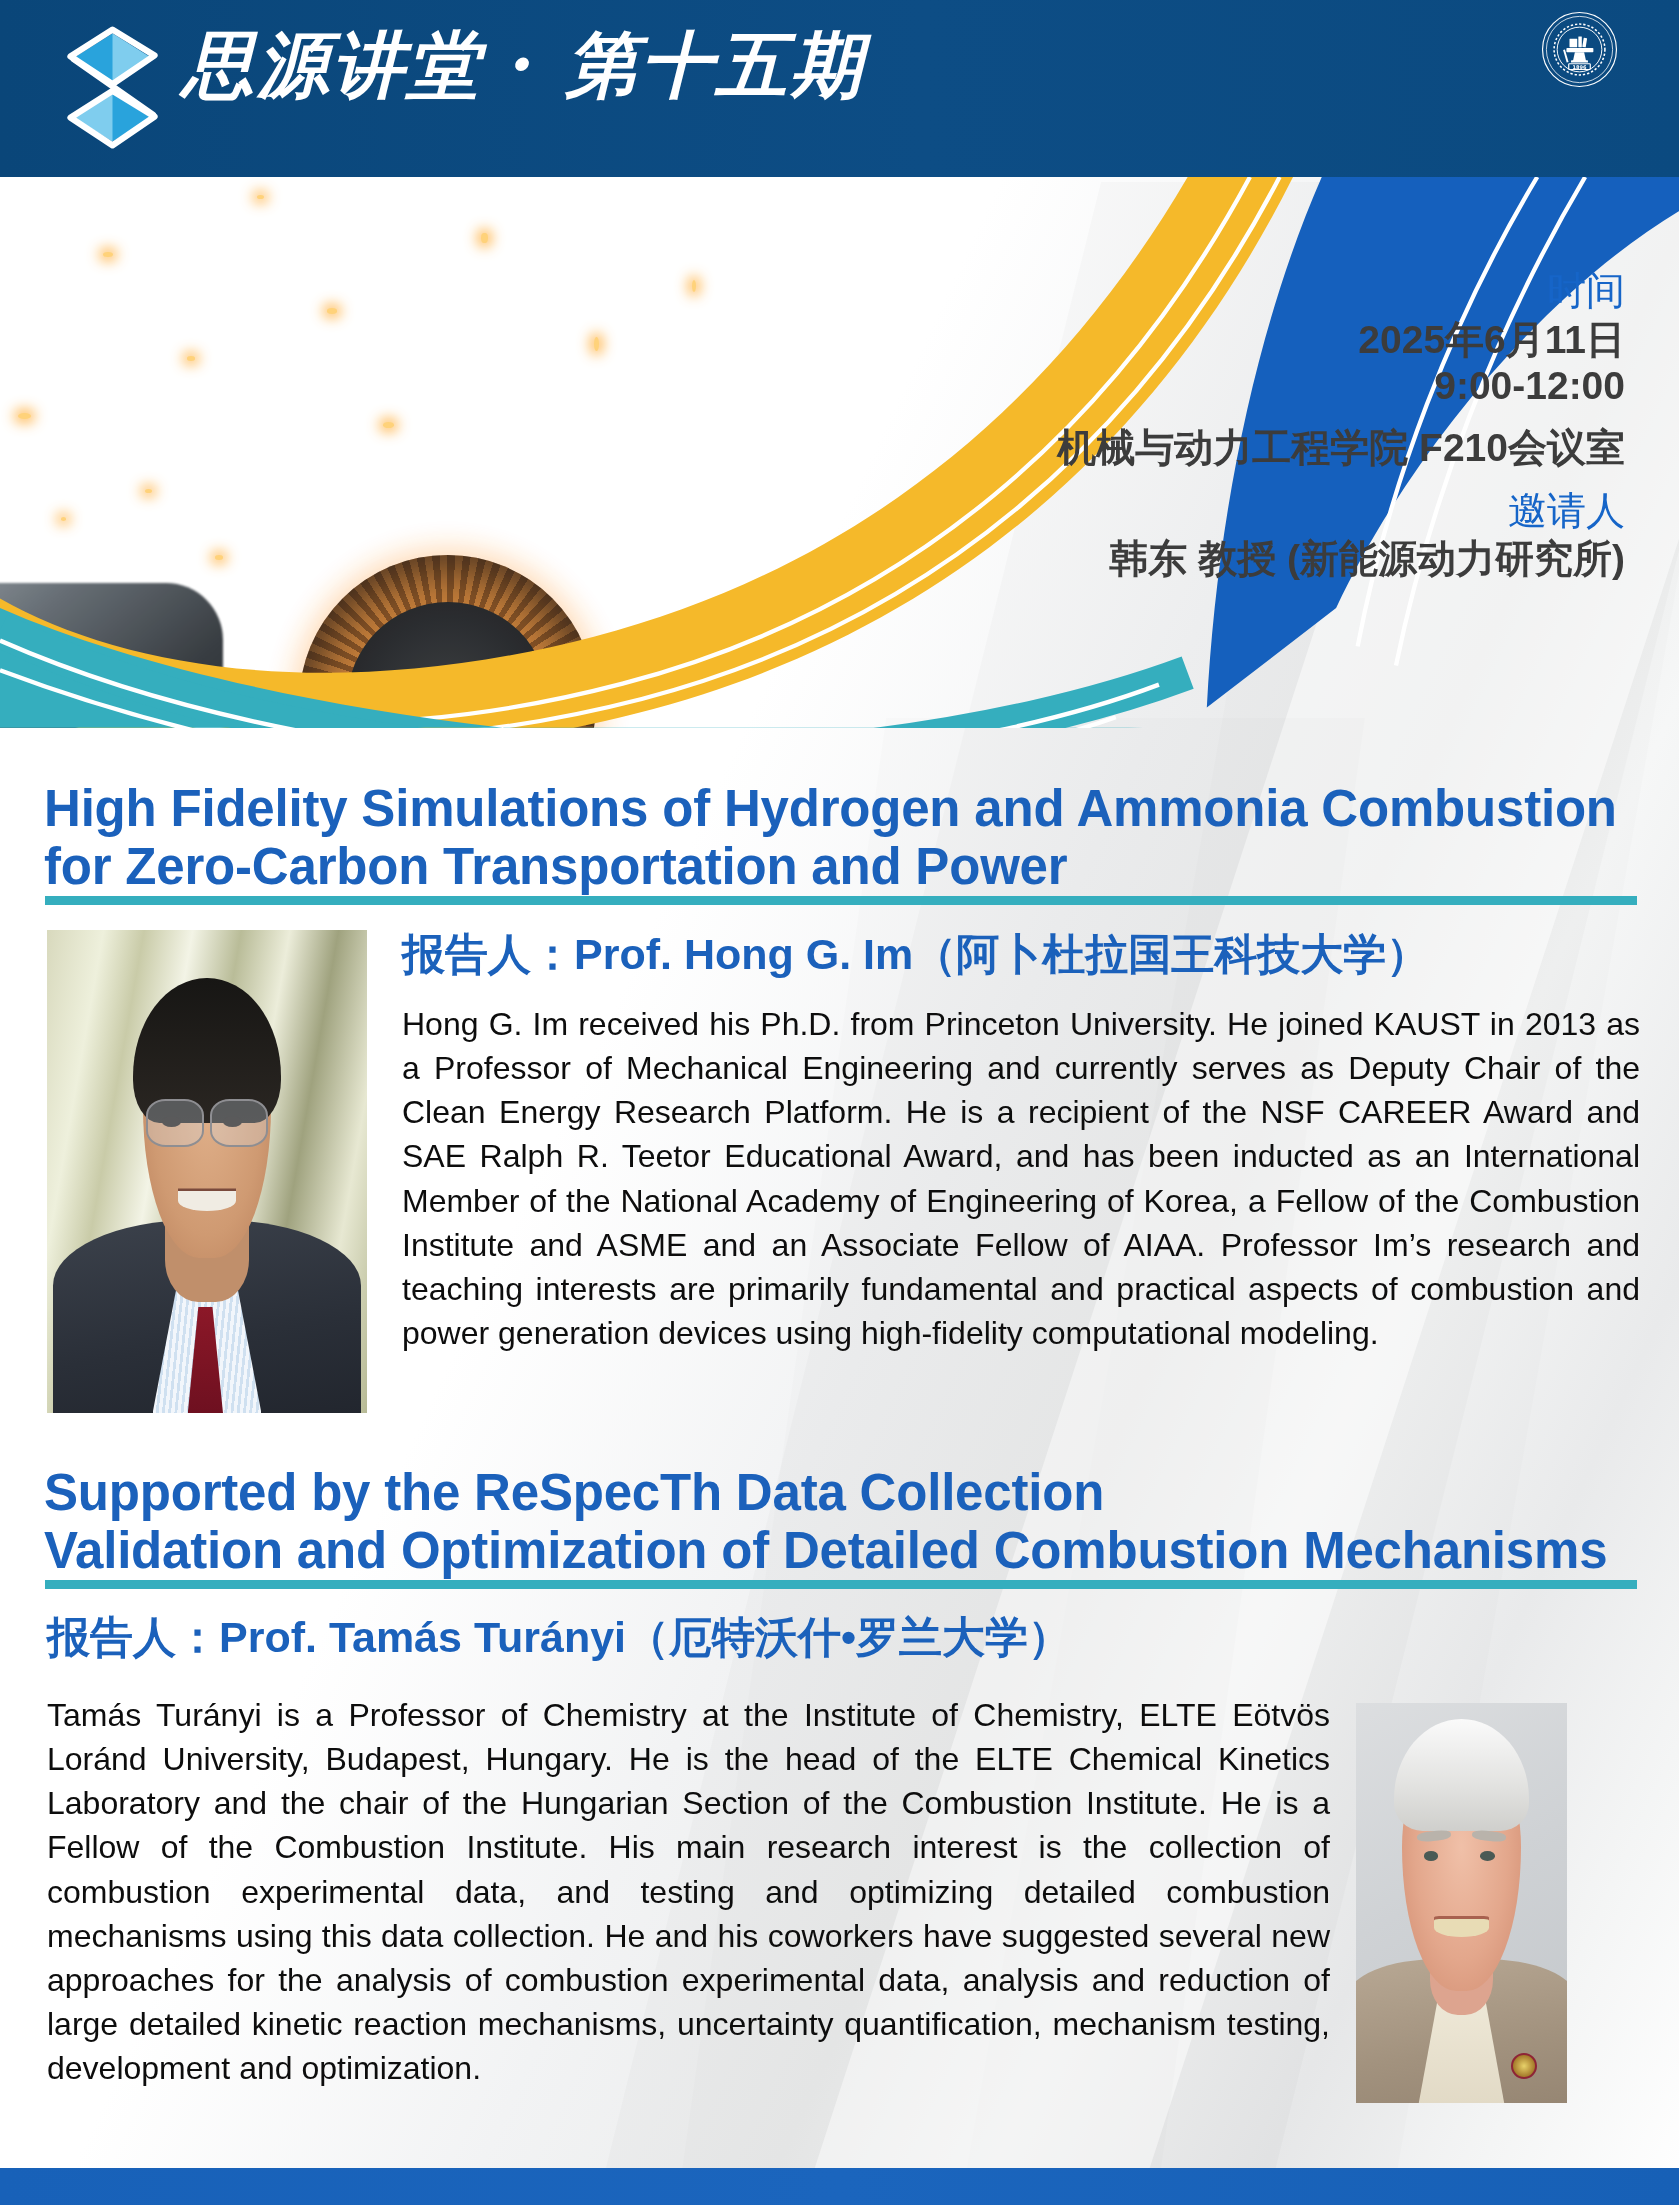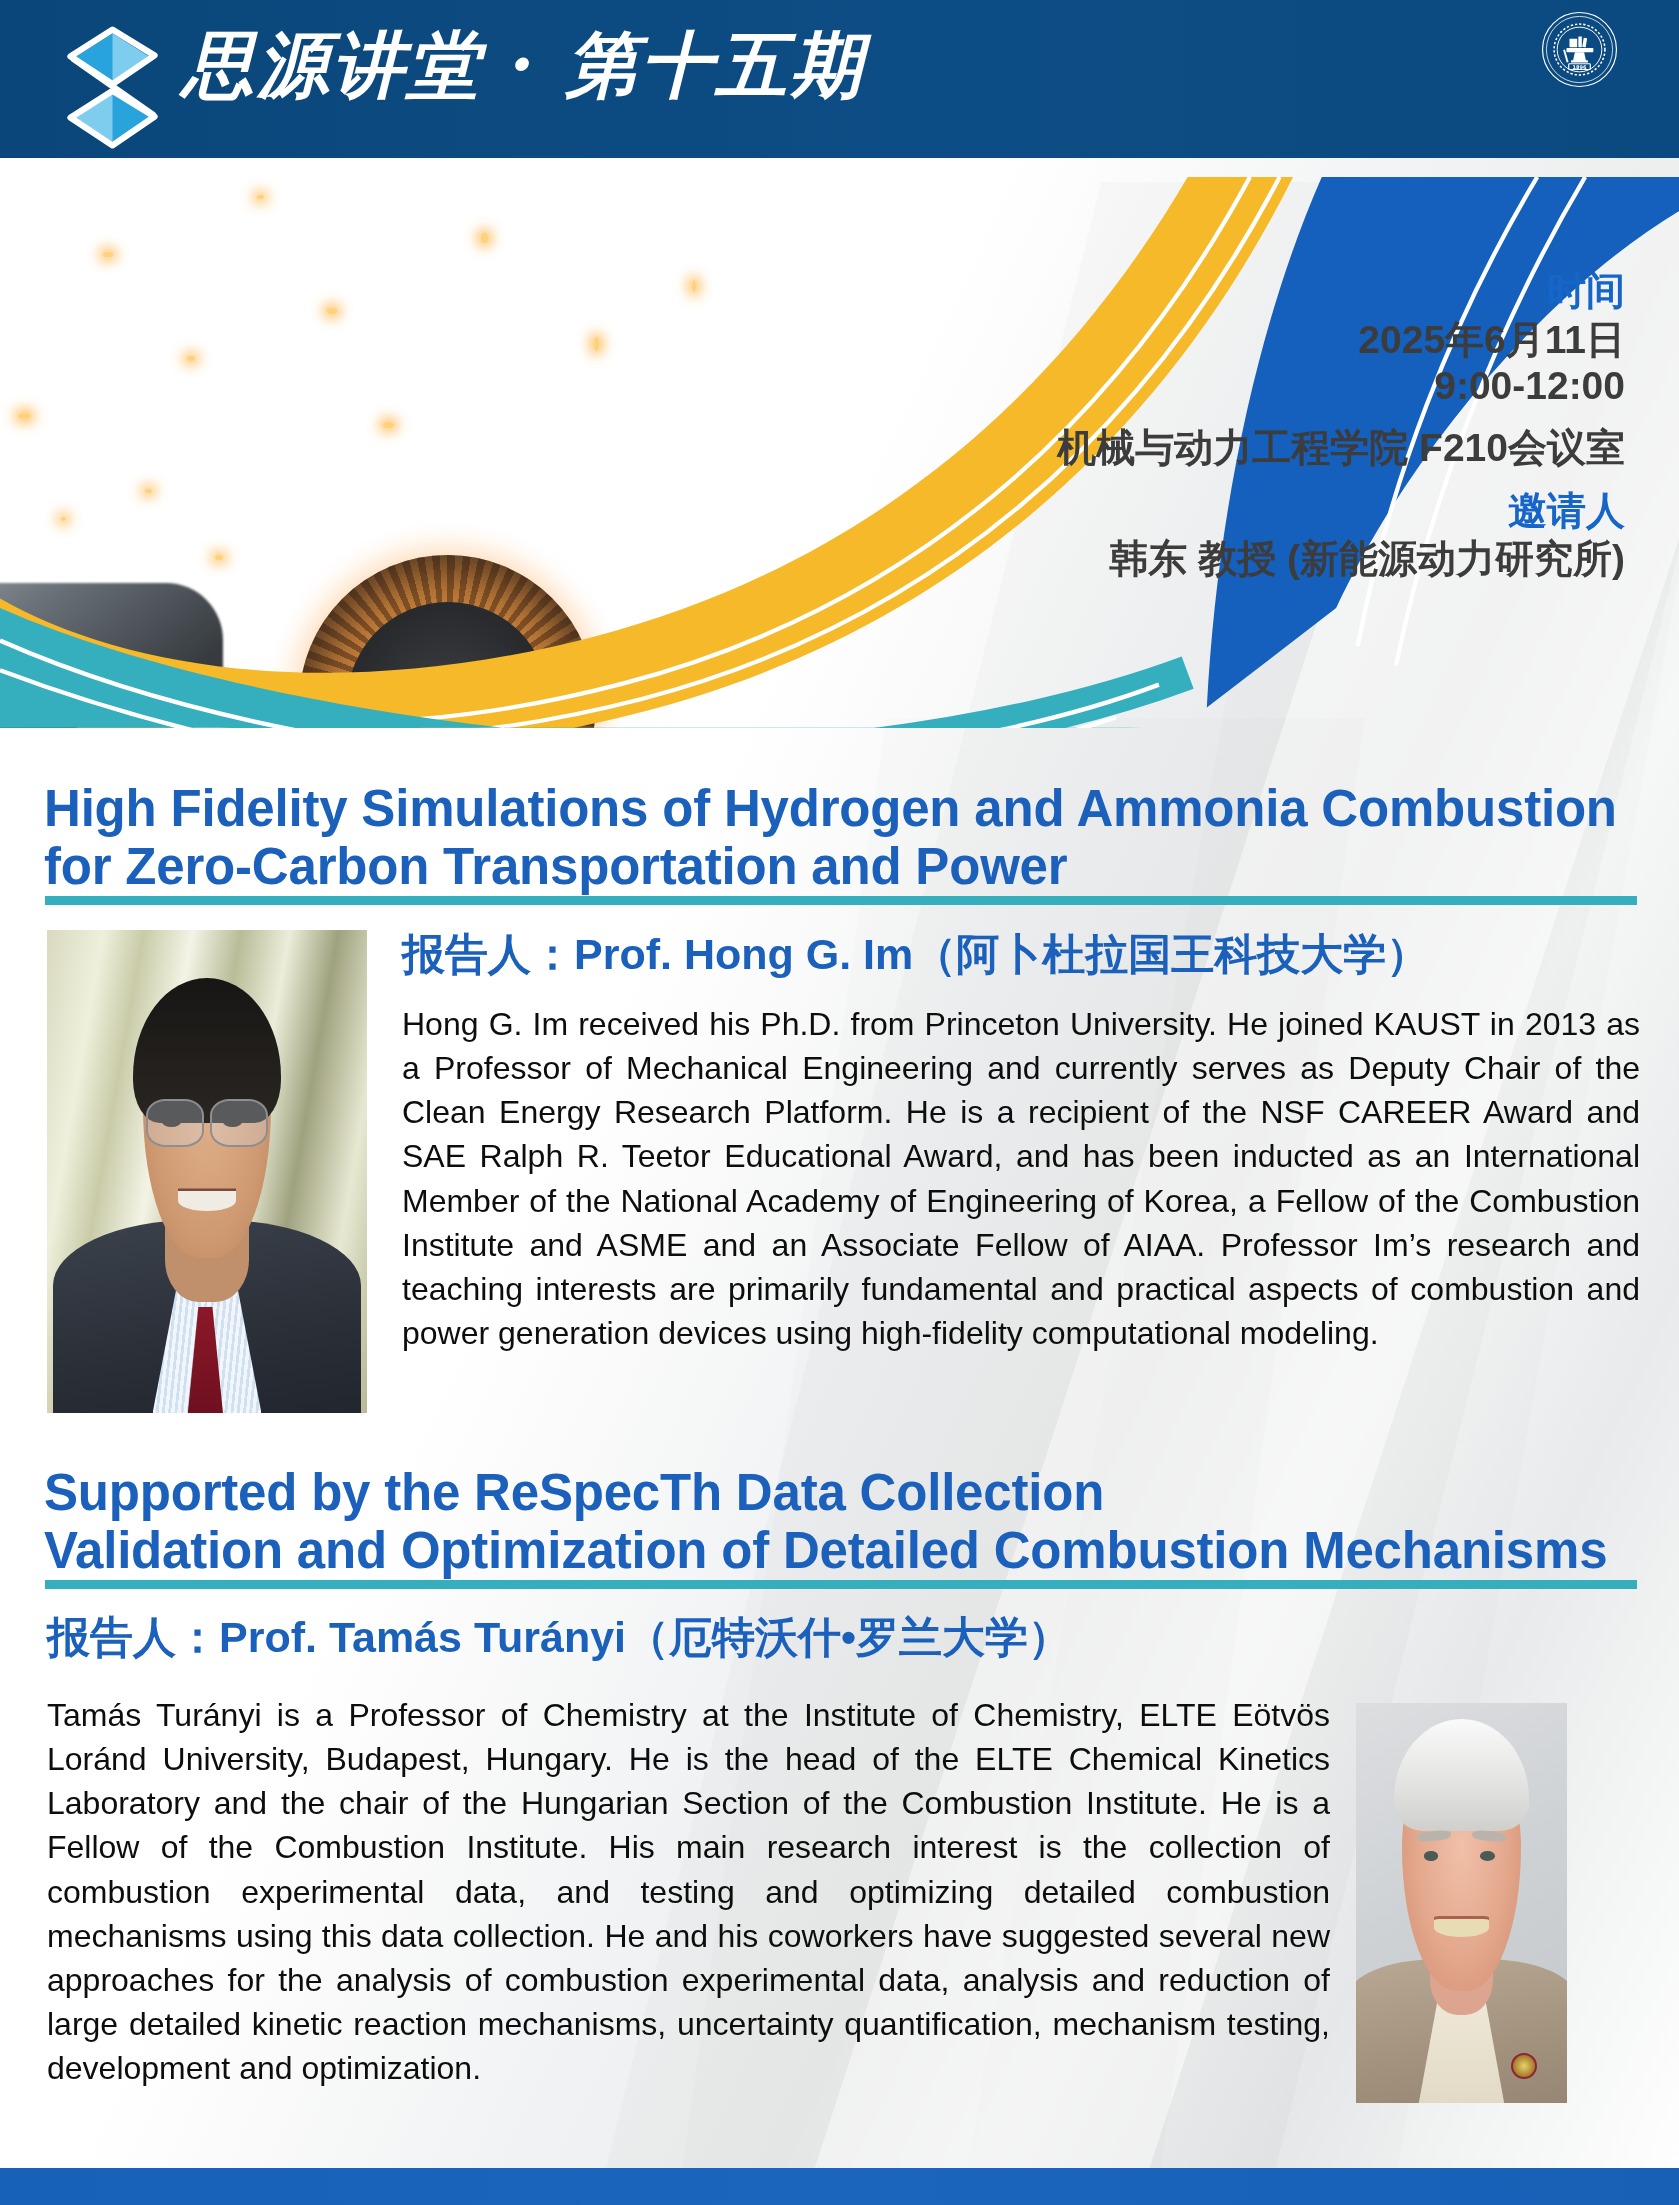"思源讲堂 · 第十五期" .header { height: 158px -> 177px }
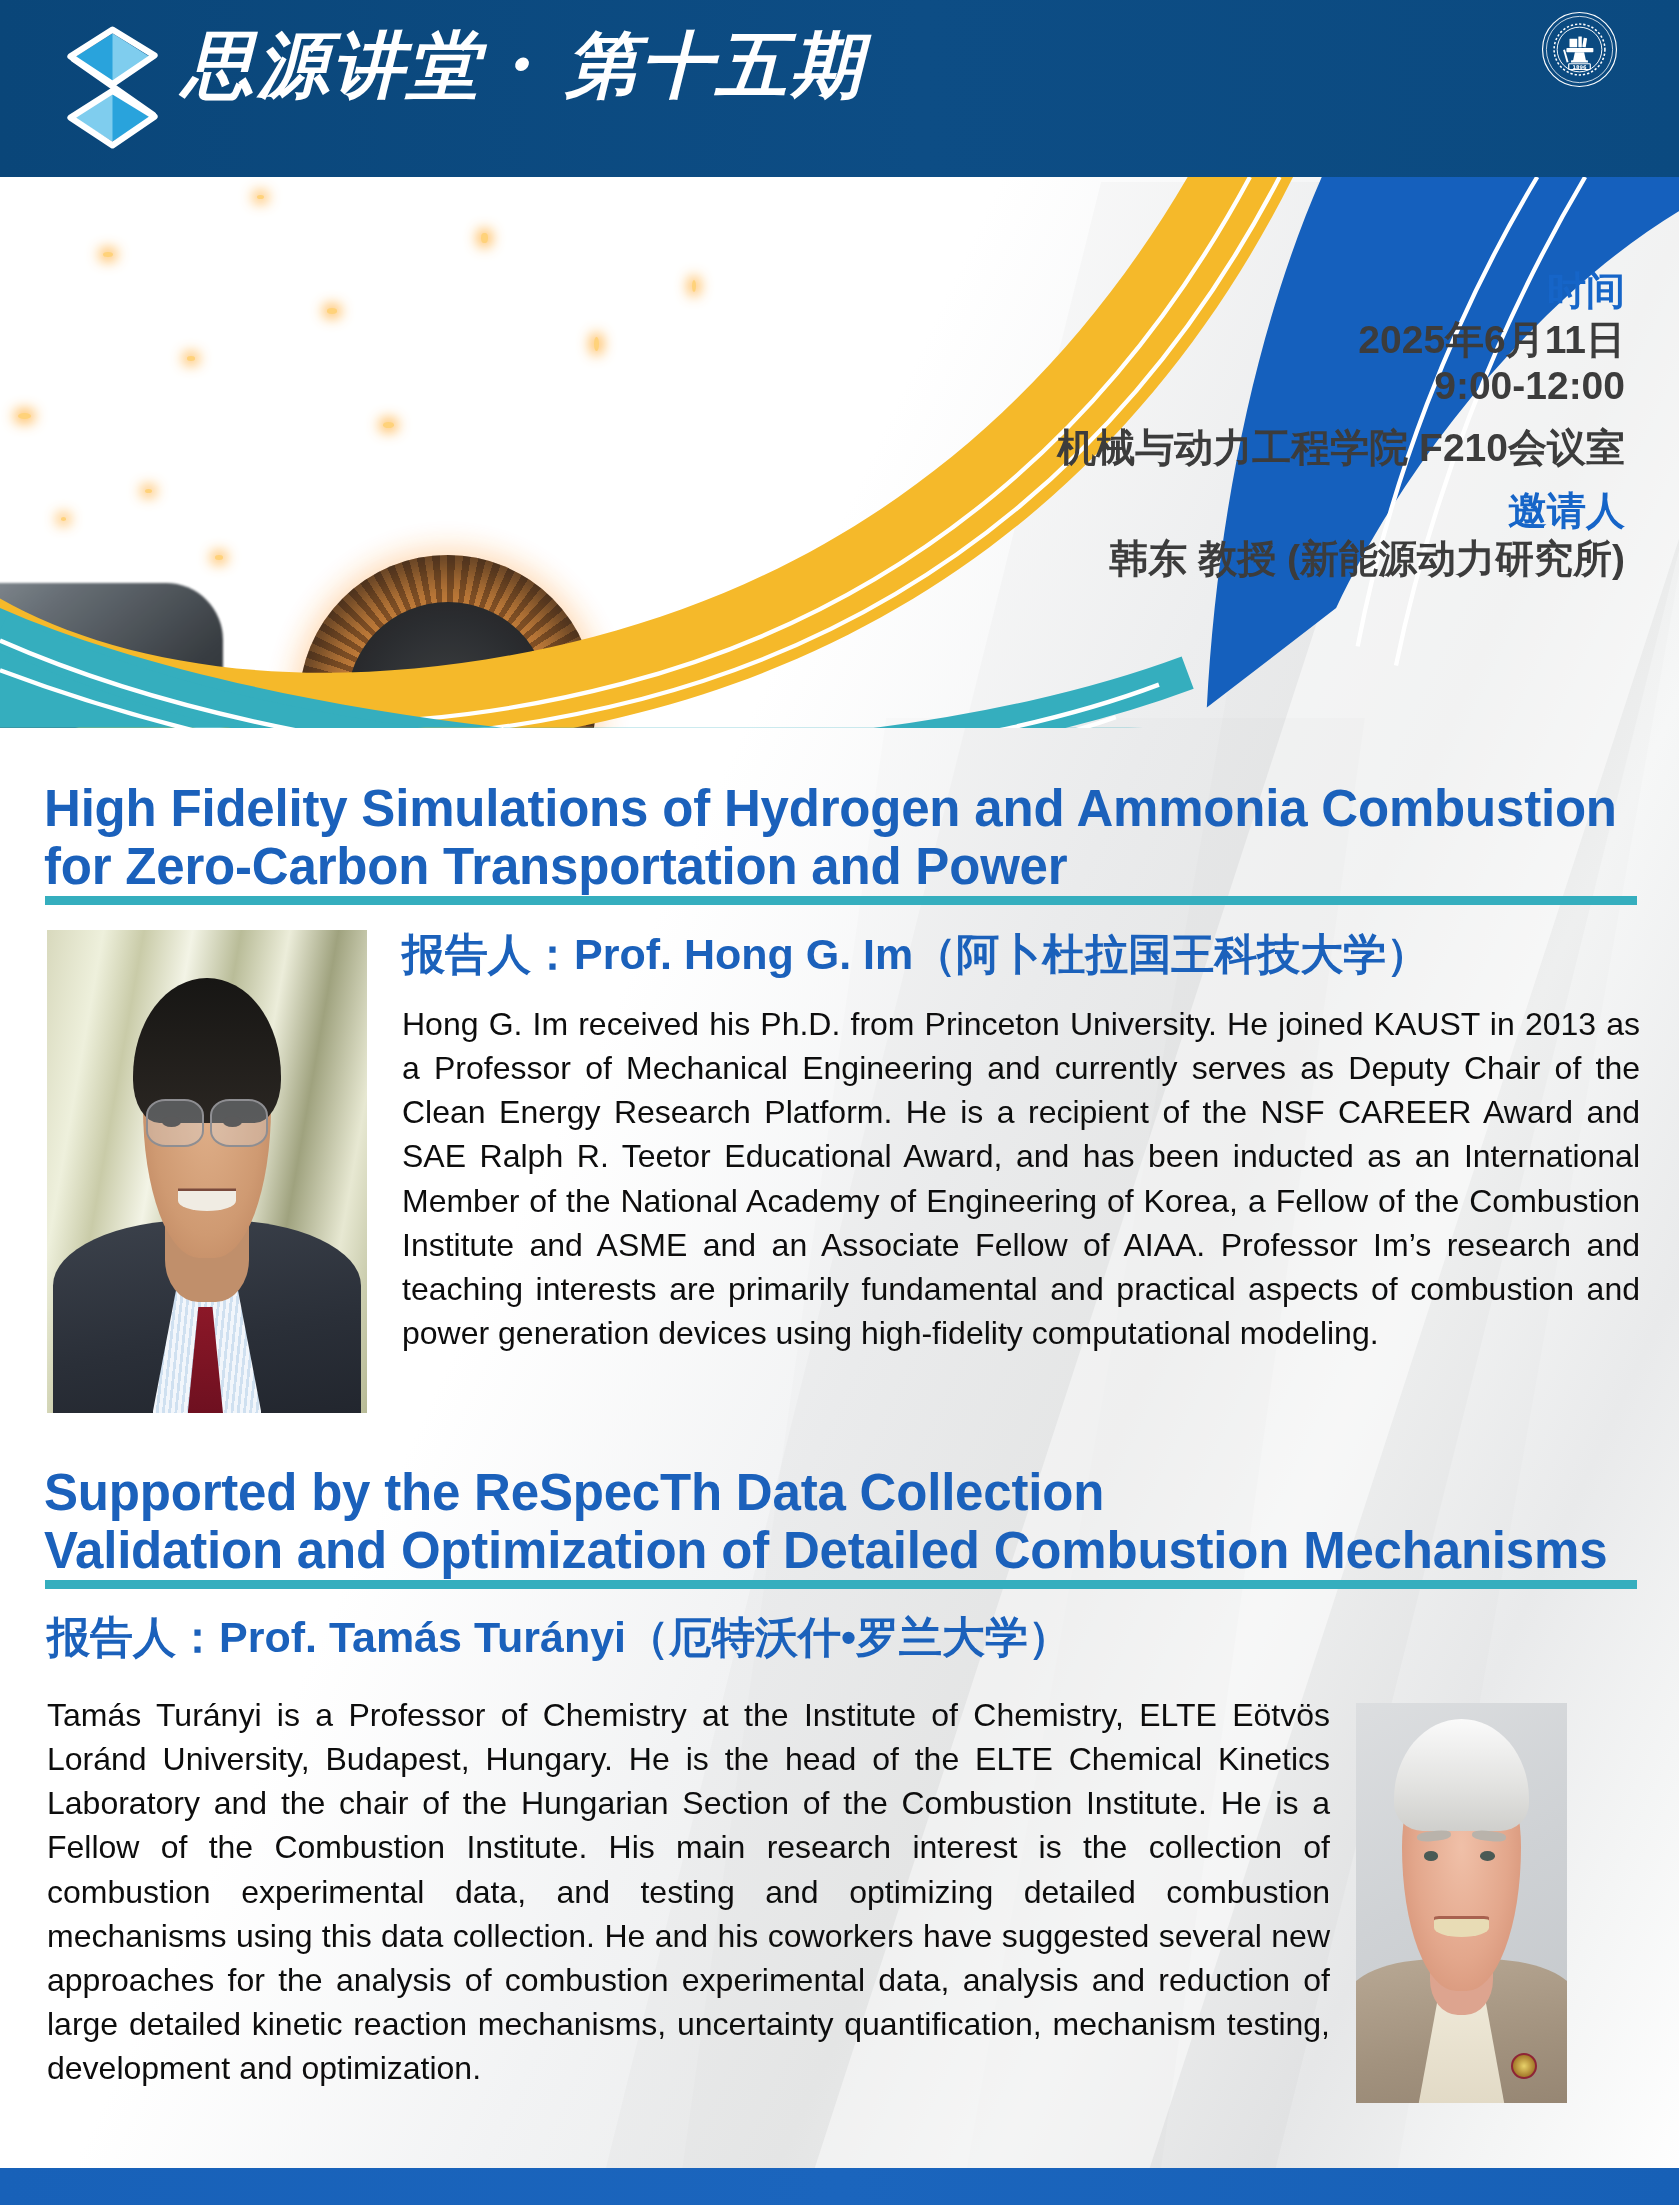"时间" .info .lbl { font-weight: bold -> normal }
